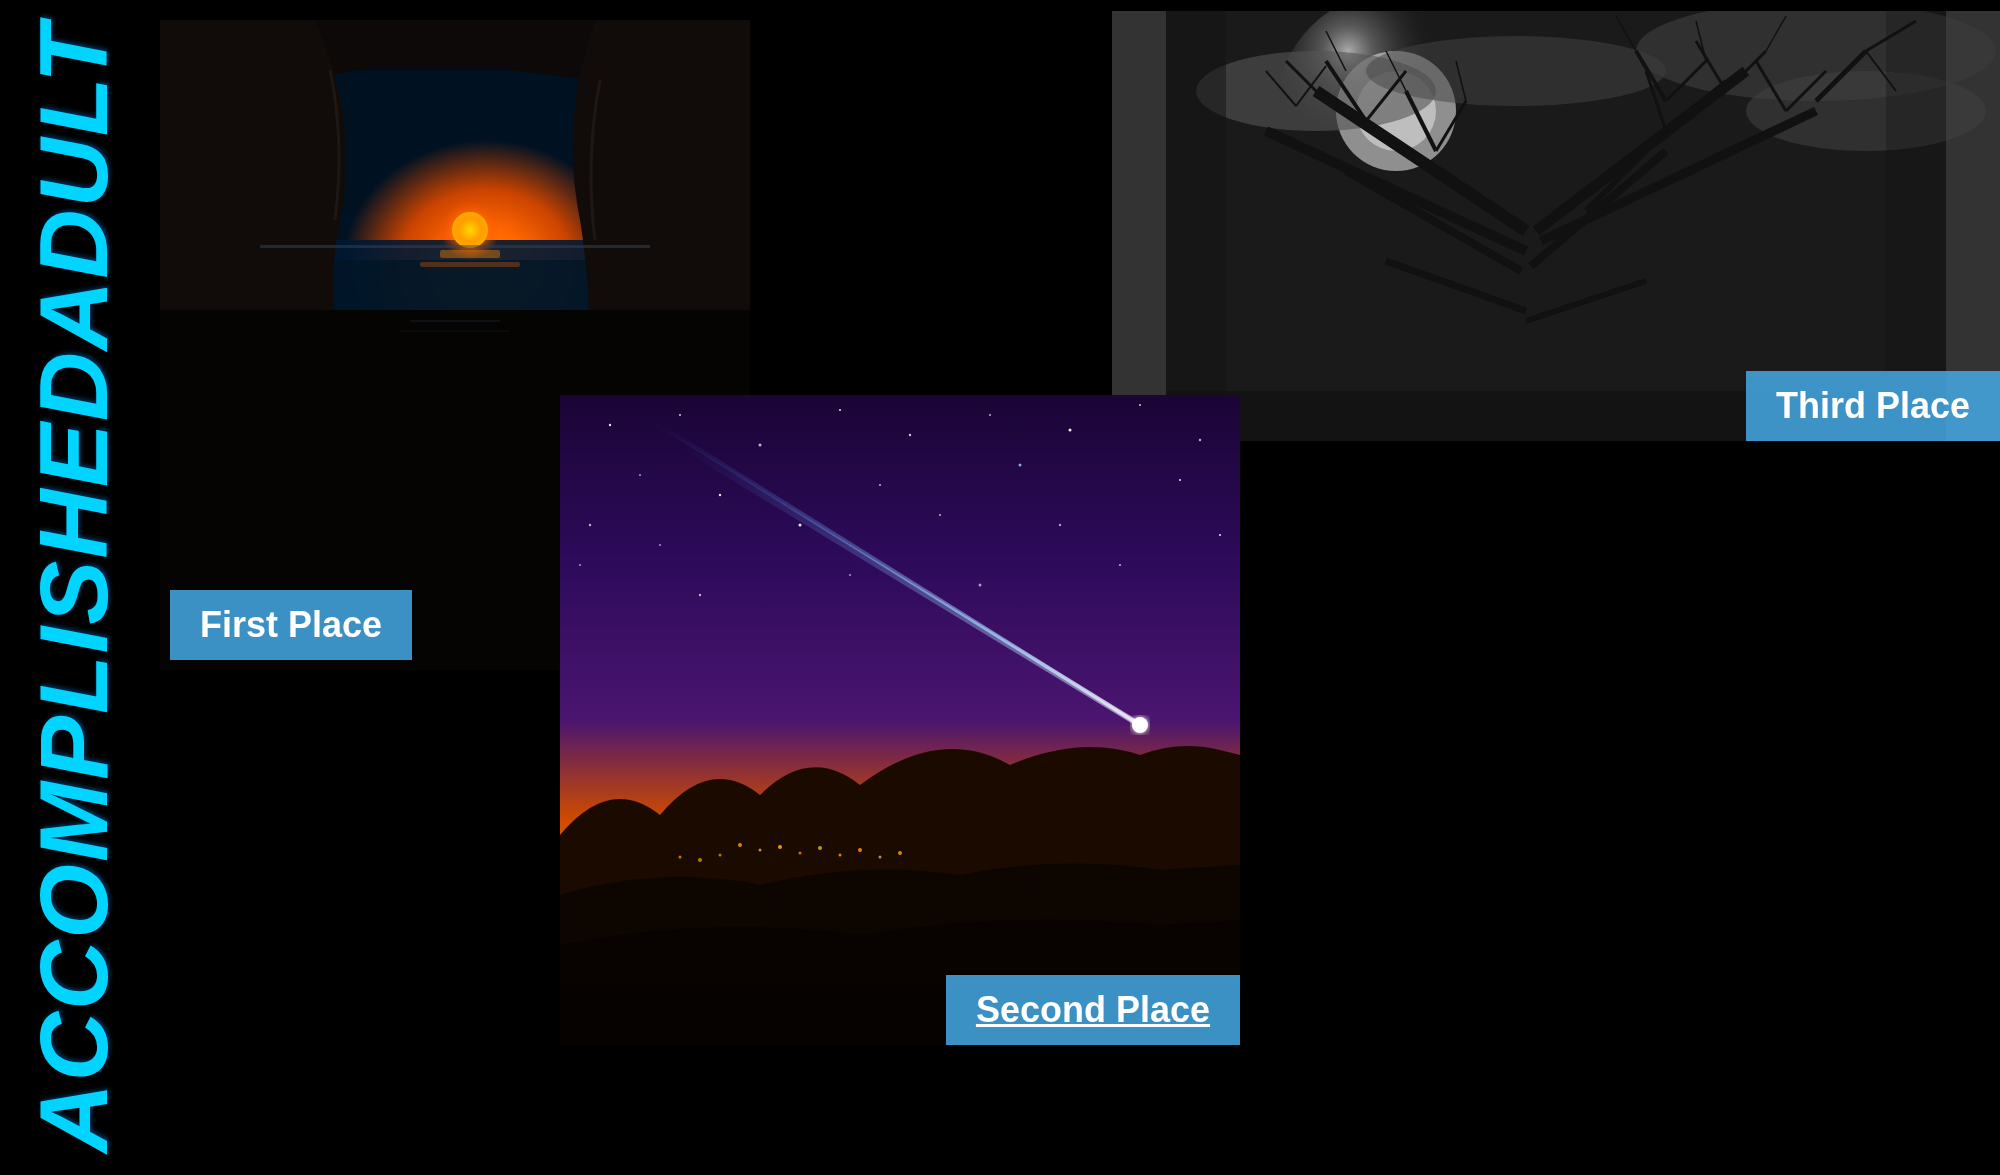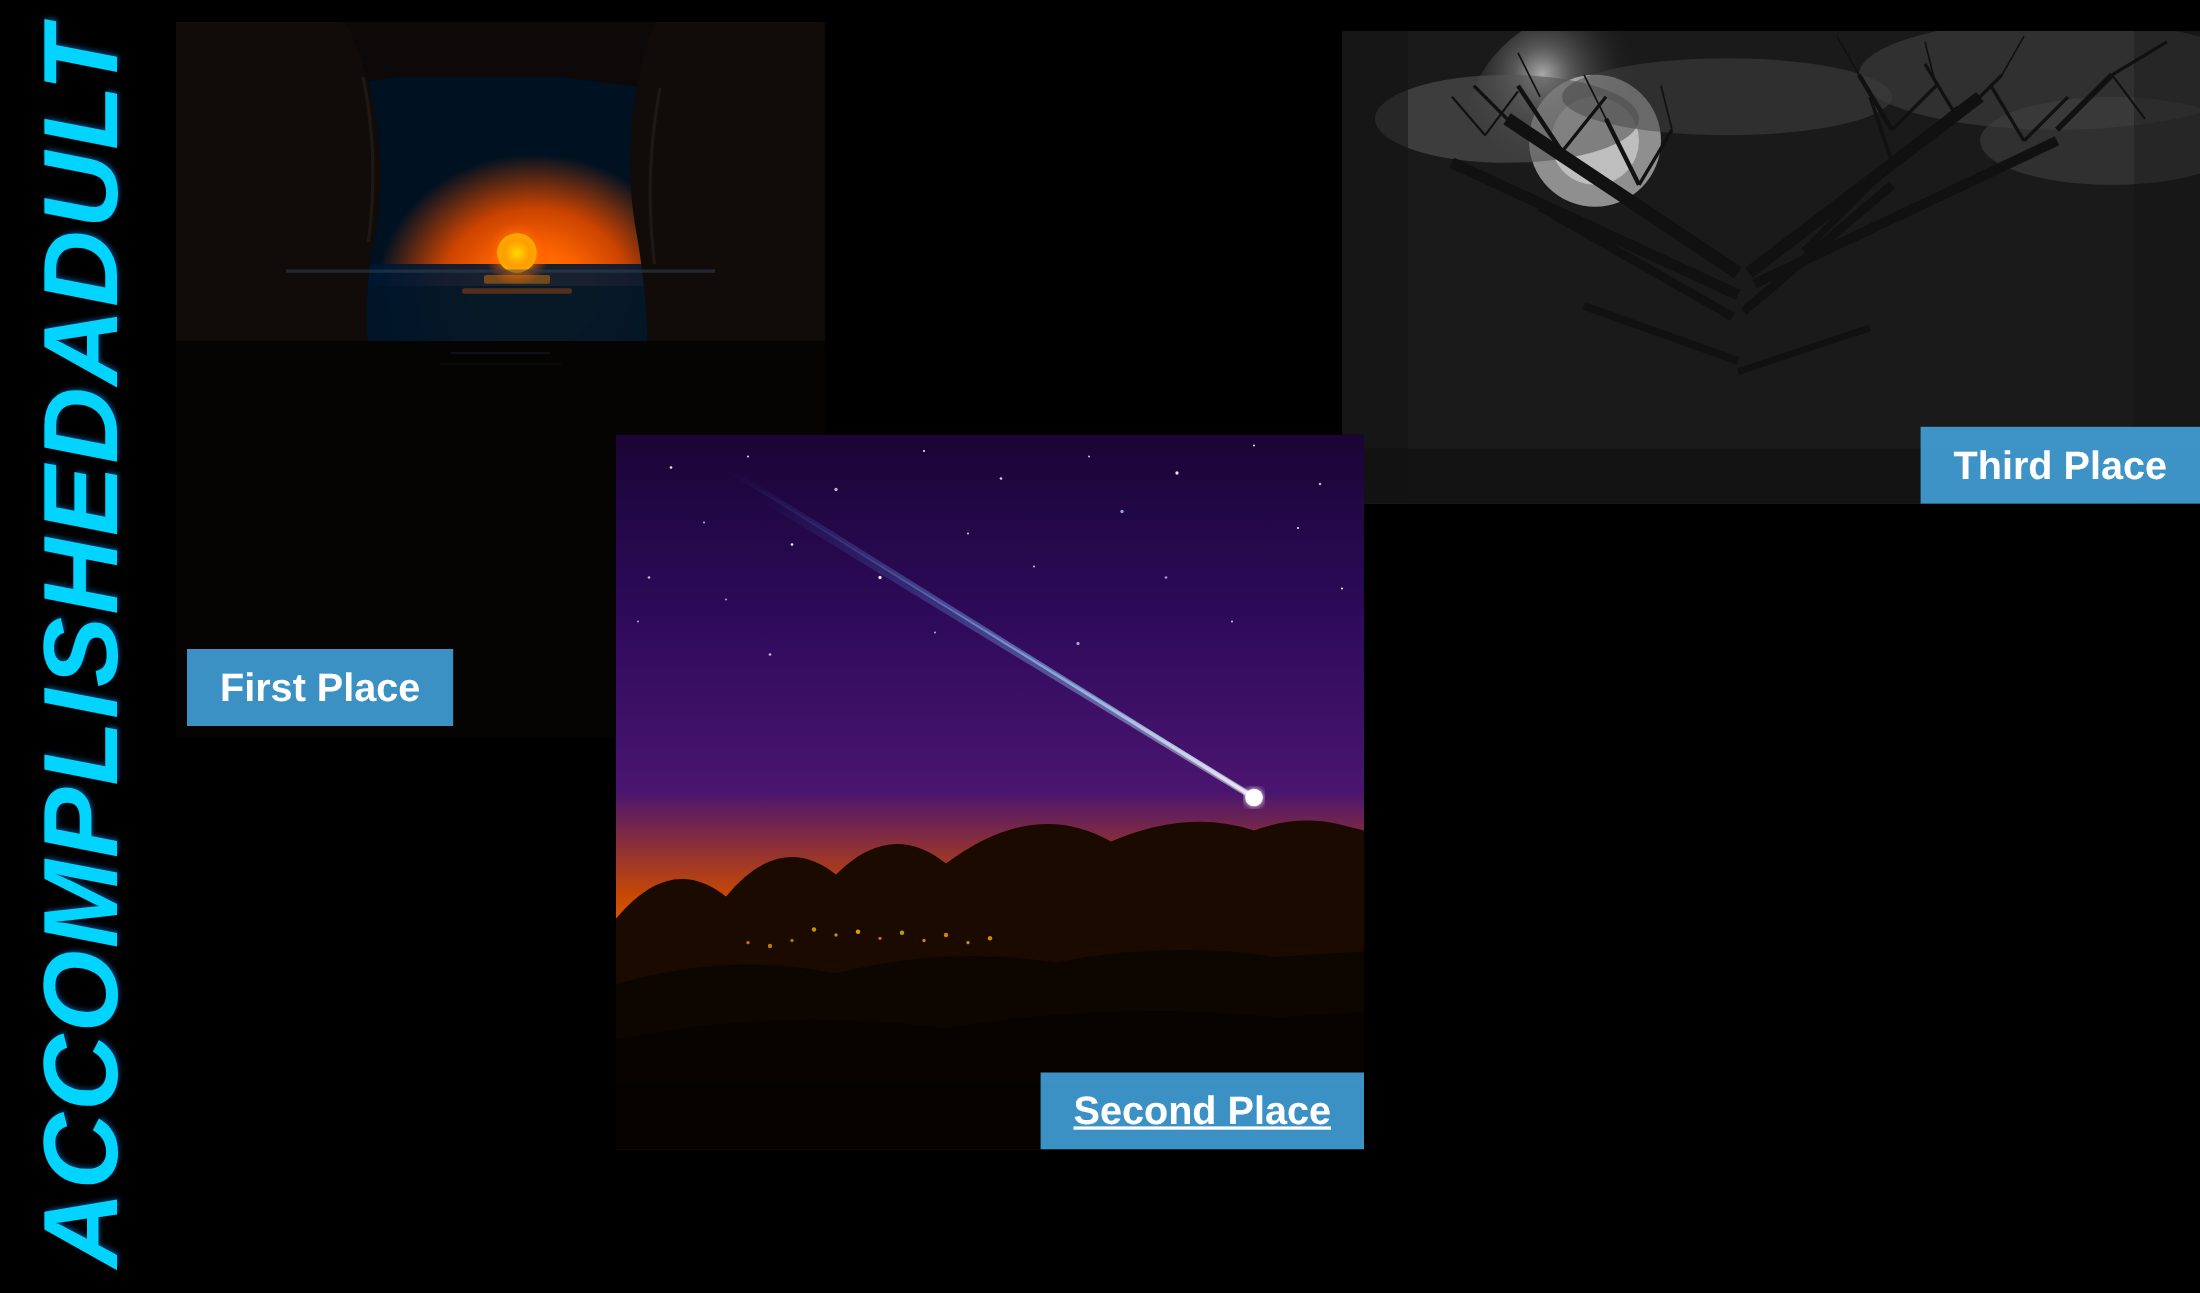"Third Place" #third-place-frame { top: 28px -> 11px; width: 780px -> 888px }
